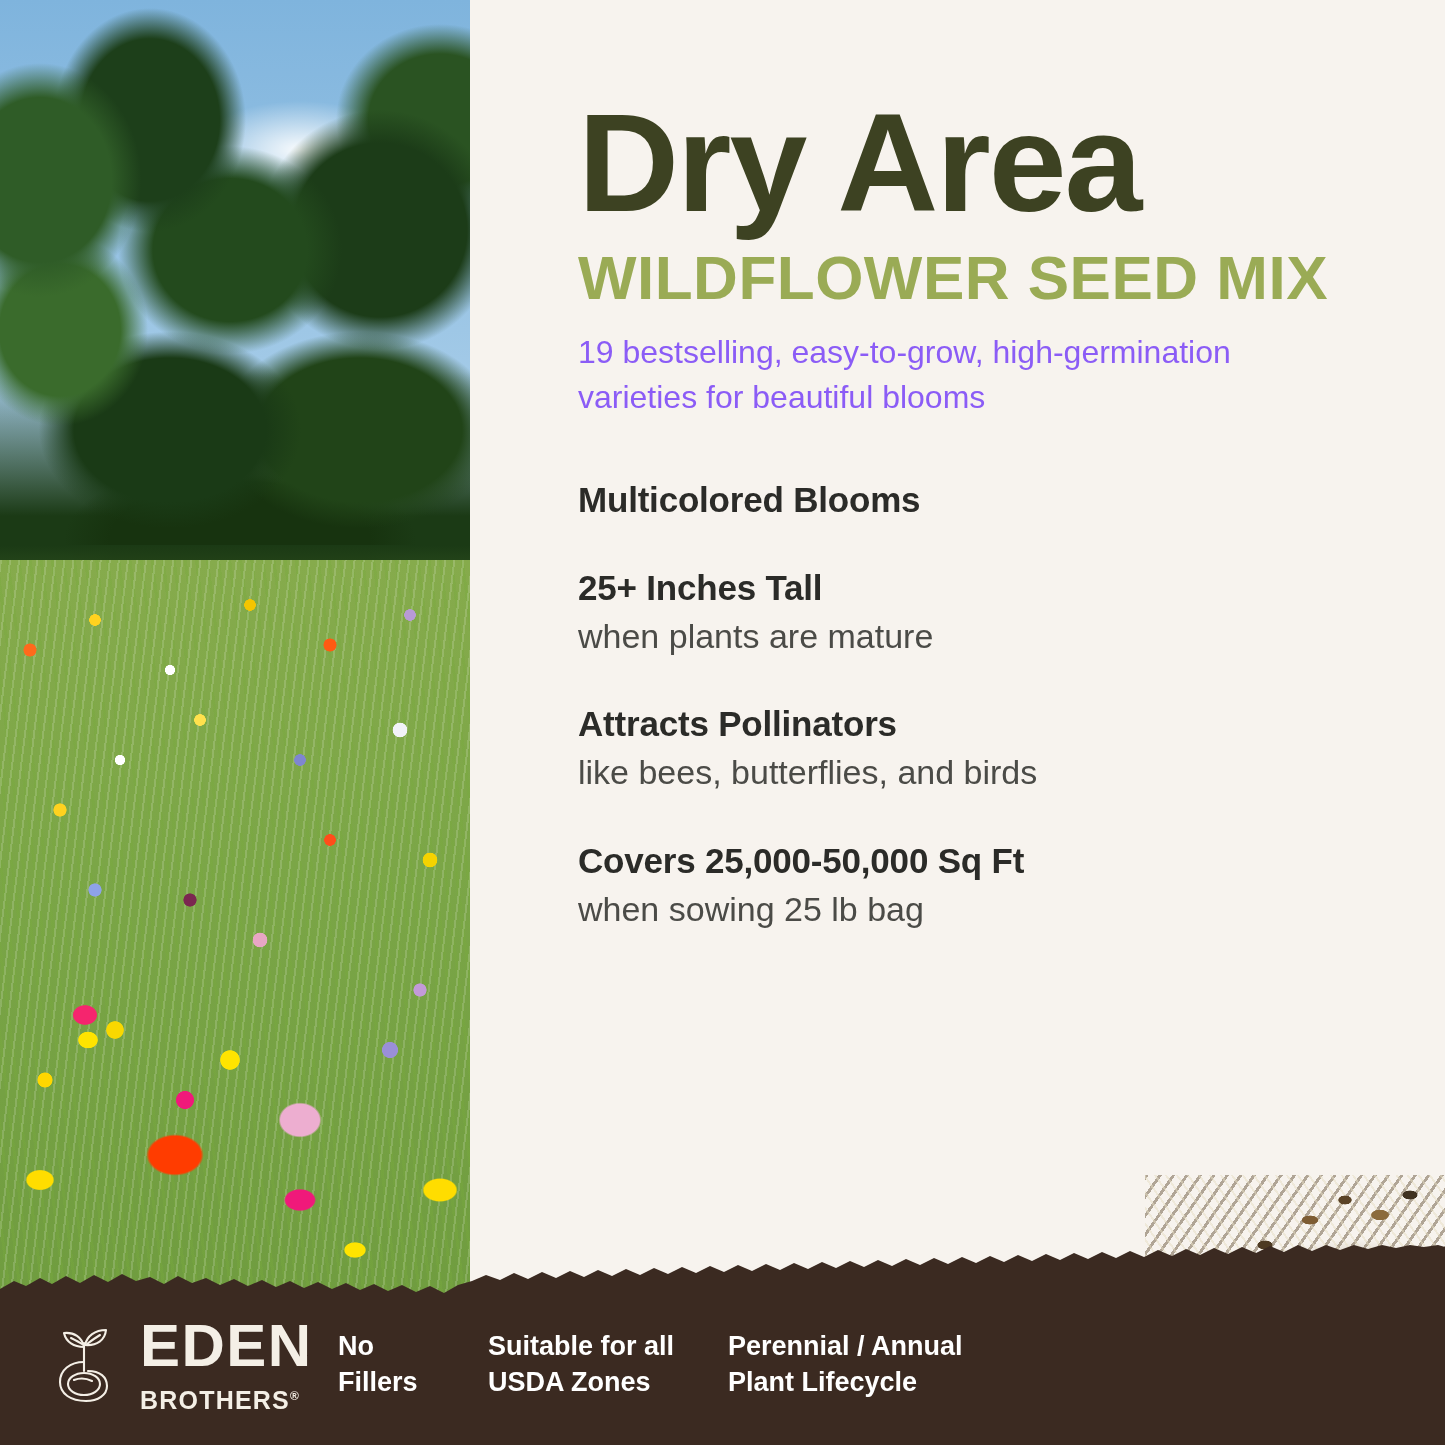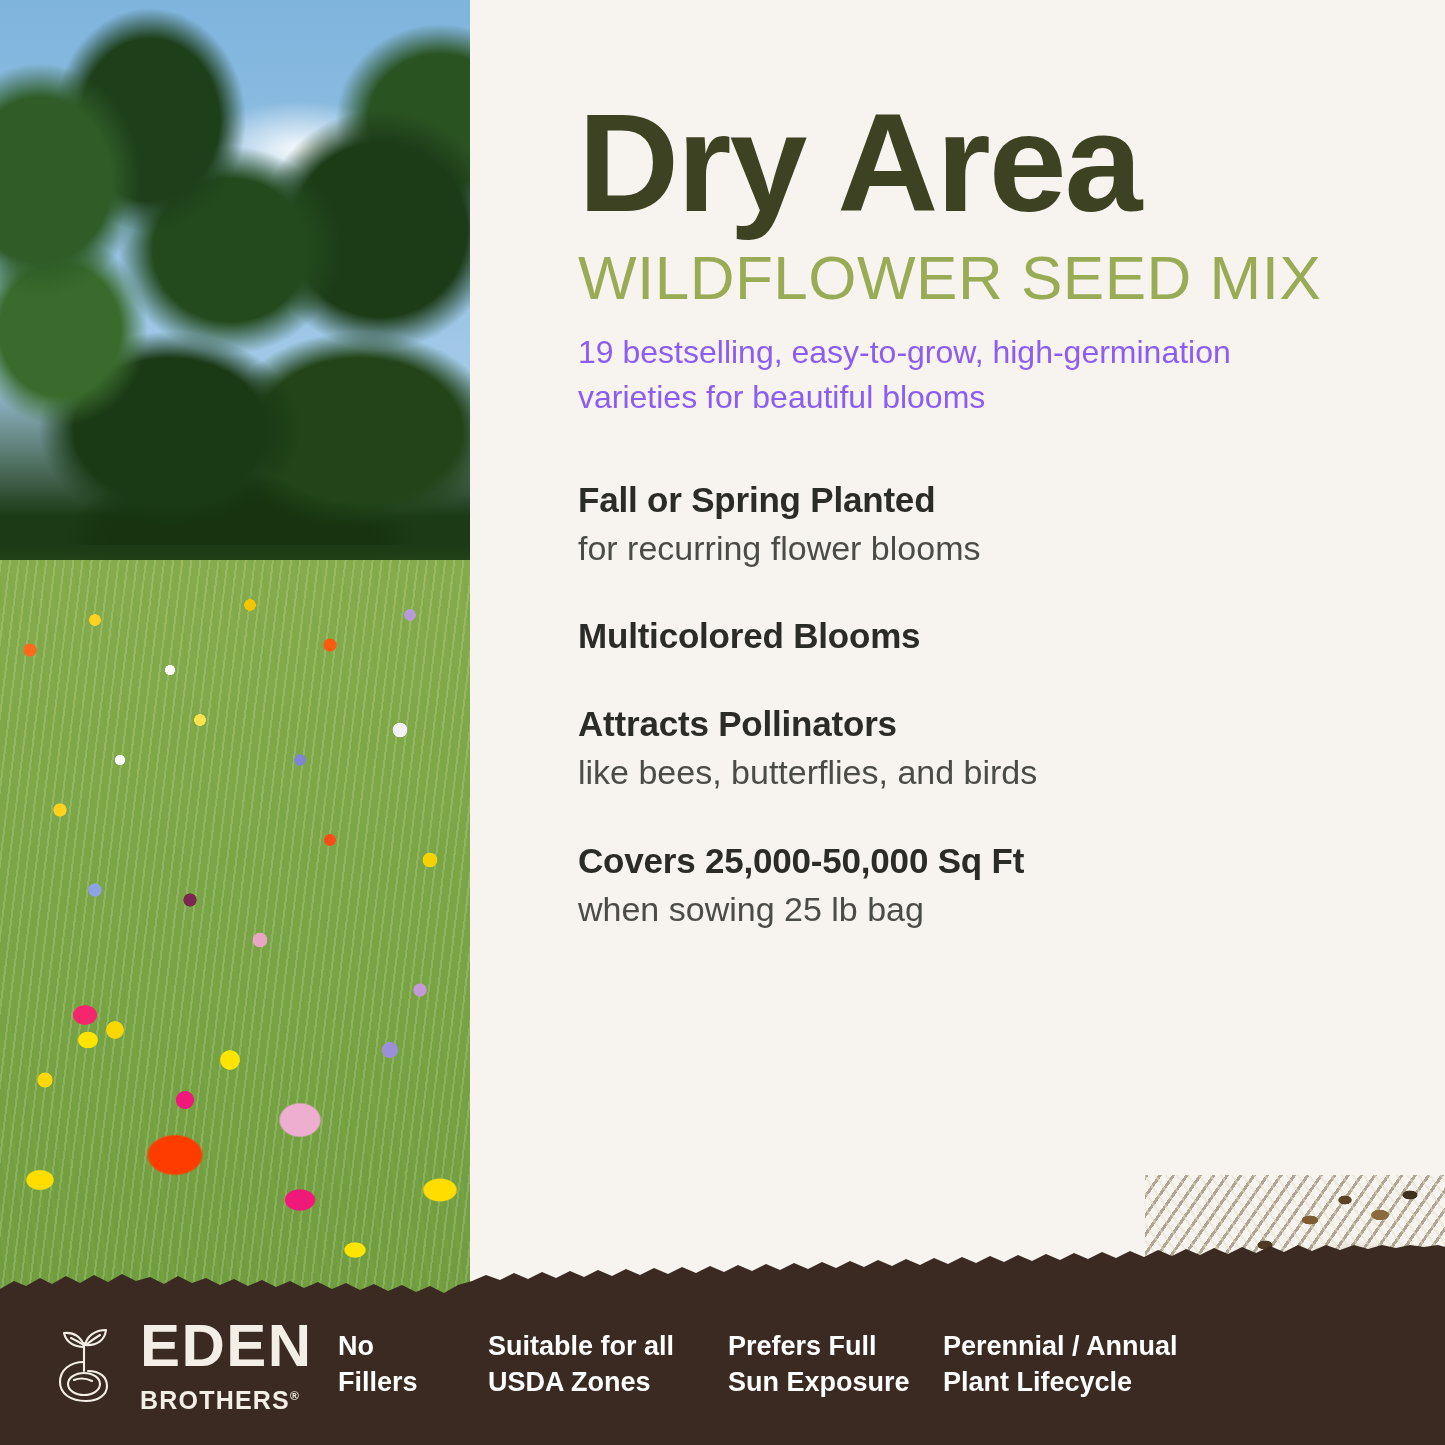"WILDFLOWER SEED MIX" .subtitle { font-weight: normal -> bold }
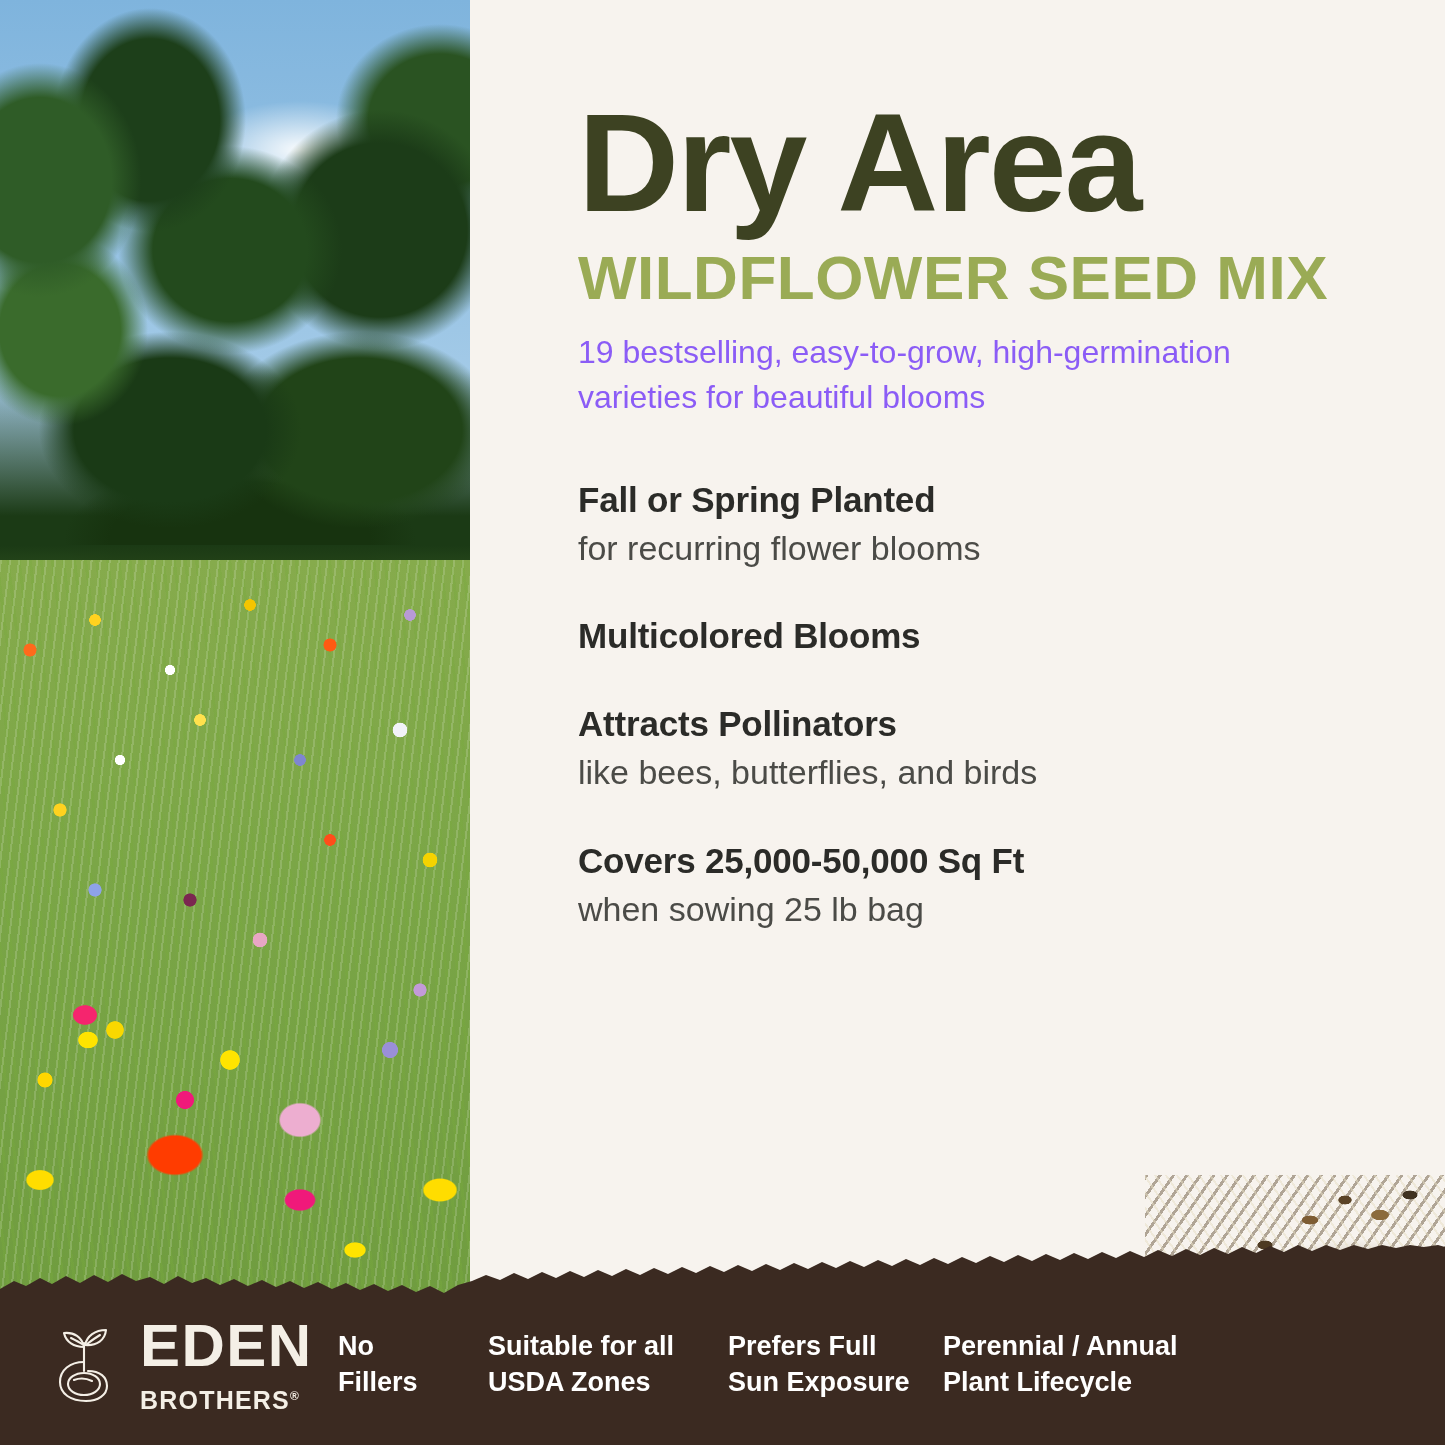"Fall or Spring Planted" div.feature { html: <div> <div>Fall or Spring Planted</div> <div>for recurring flower blooms</div> </div> -> none }
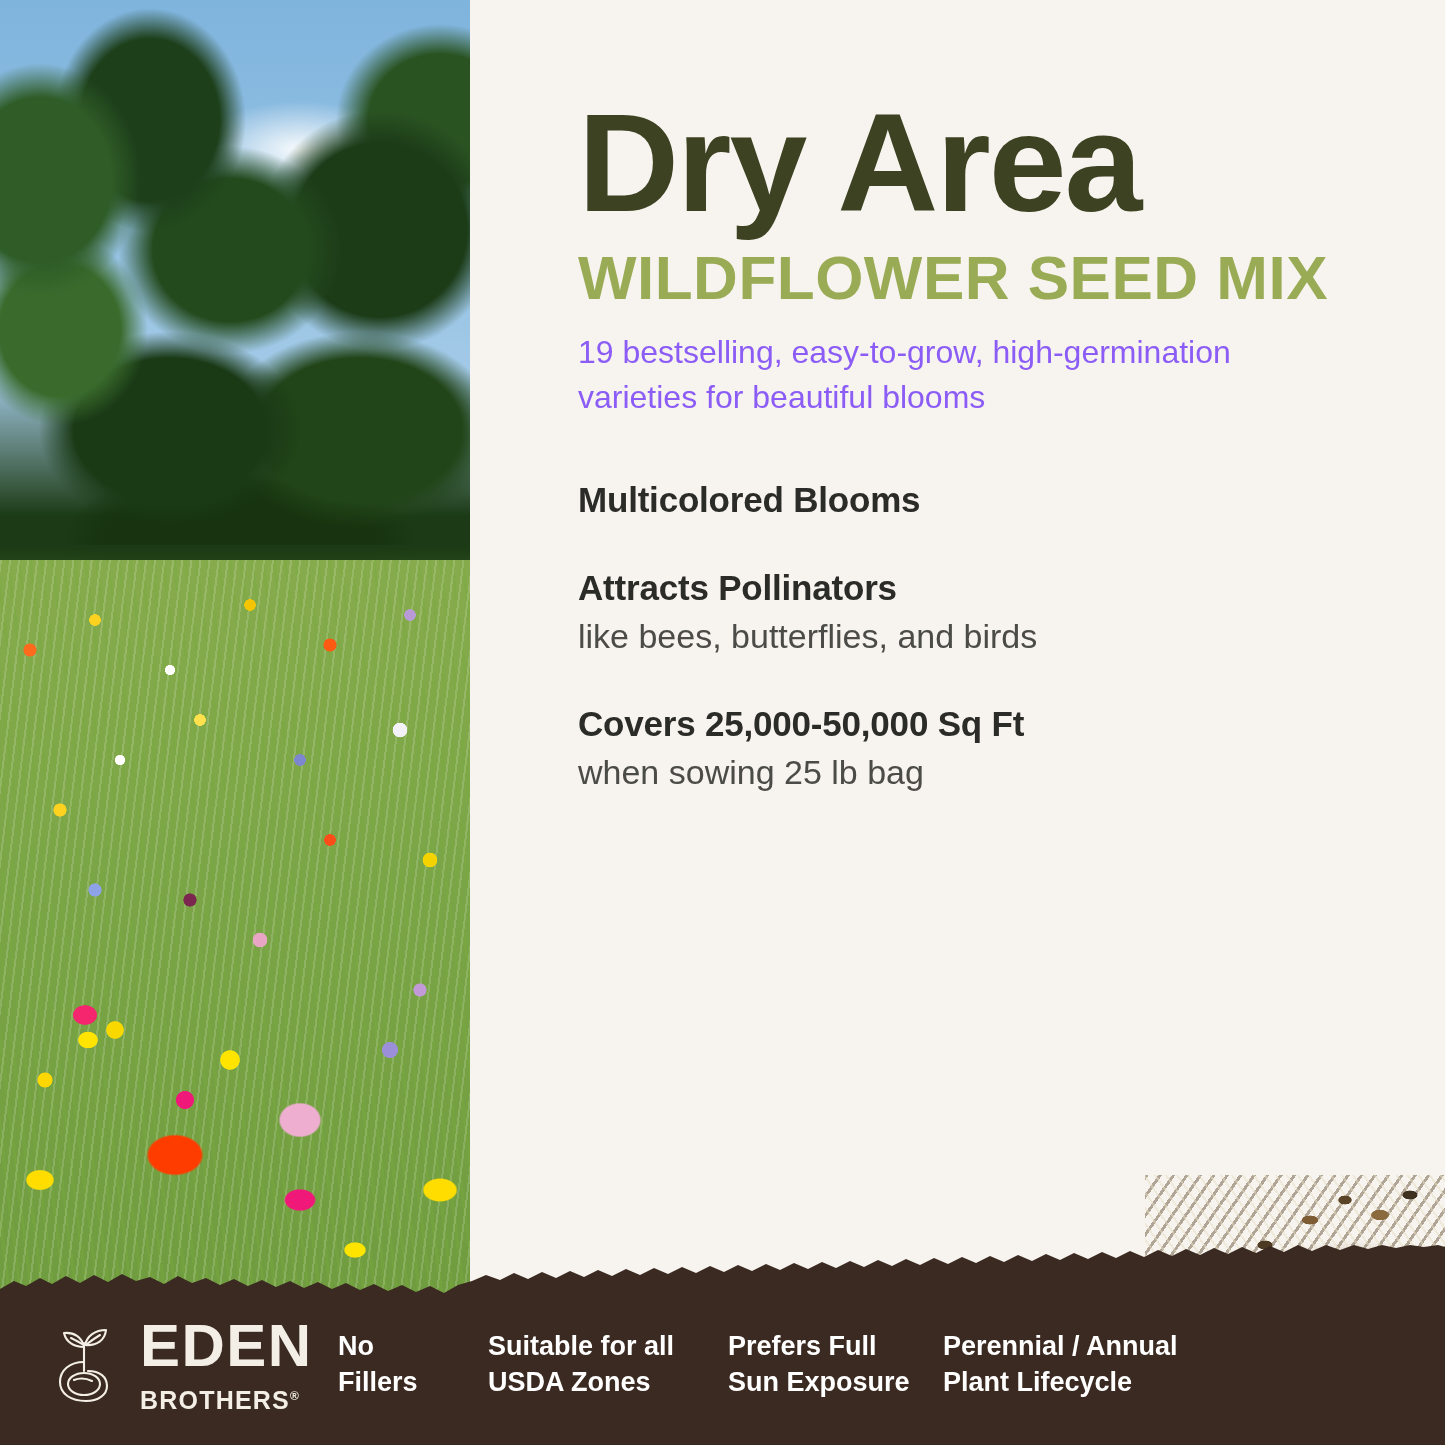"25+ Inches Tall" div.feature { html: none -> <div> <div>25+ Inches Tall</div> <div>when plants are mature</div> </div> }
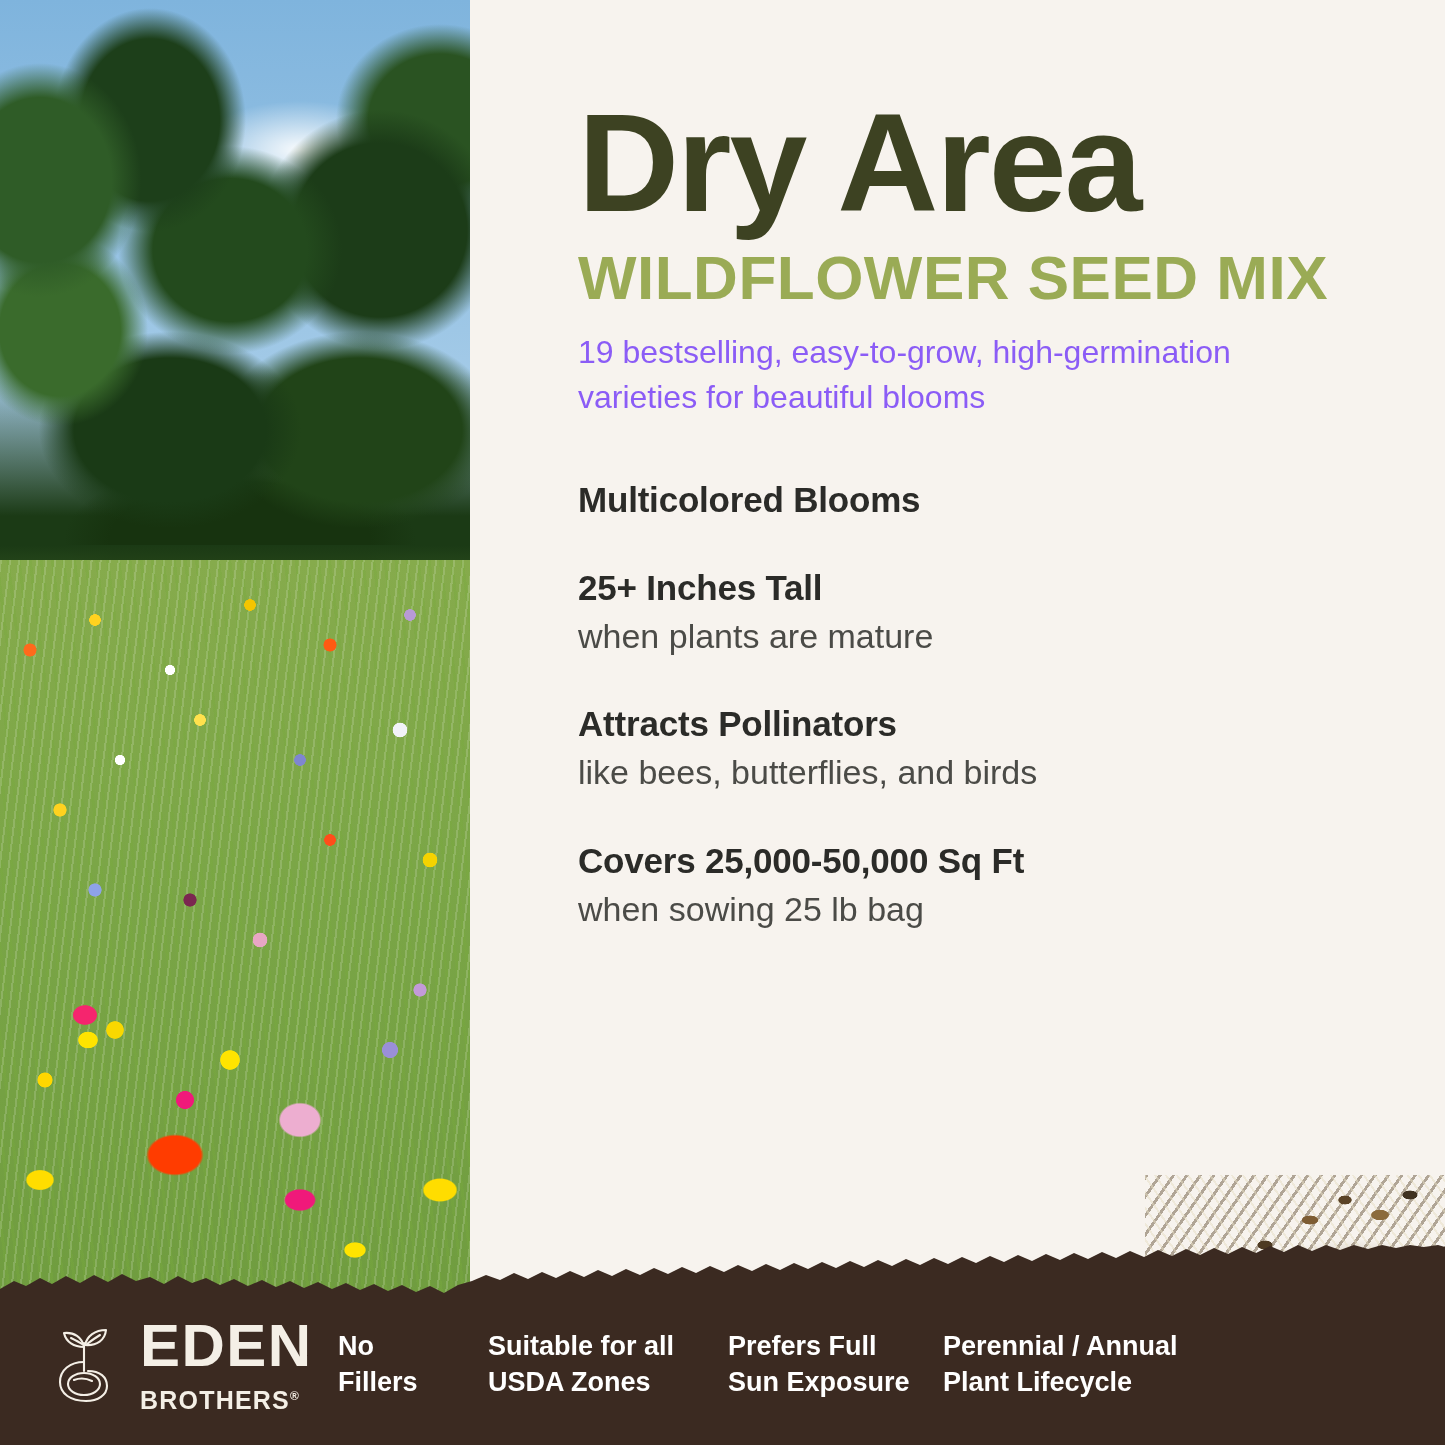"Prefers Full" div.f-item { html: <div> <div>Prefers Full</div> <div>Sun Exposure</div> </div> -> none }
